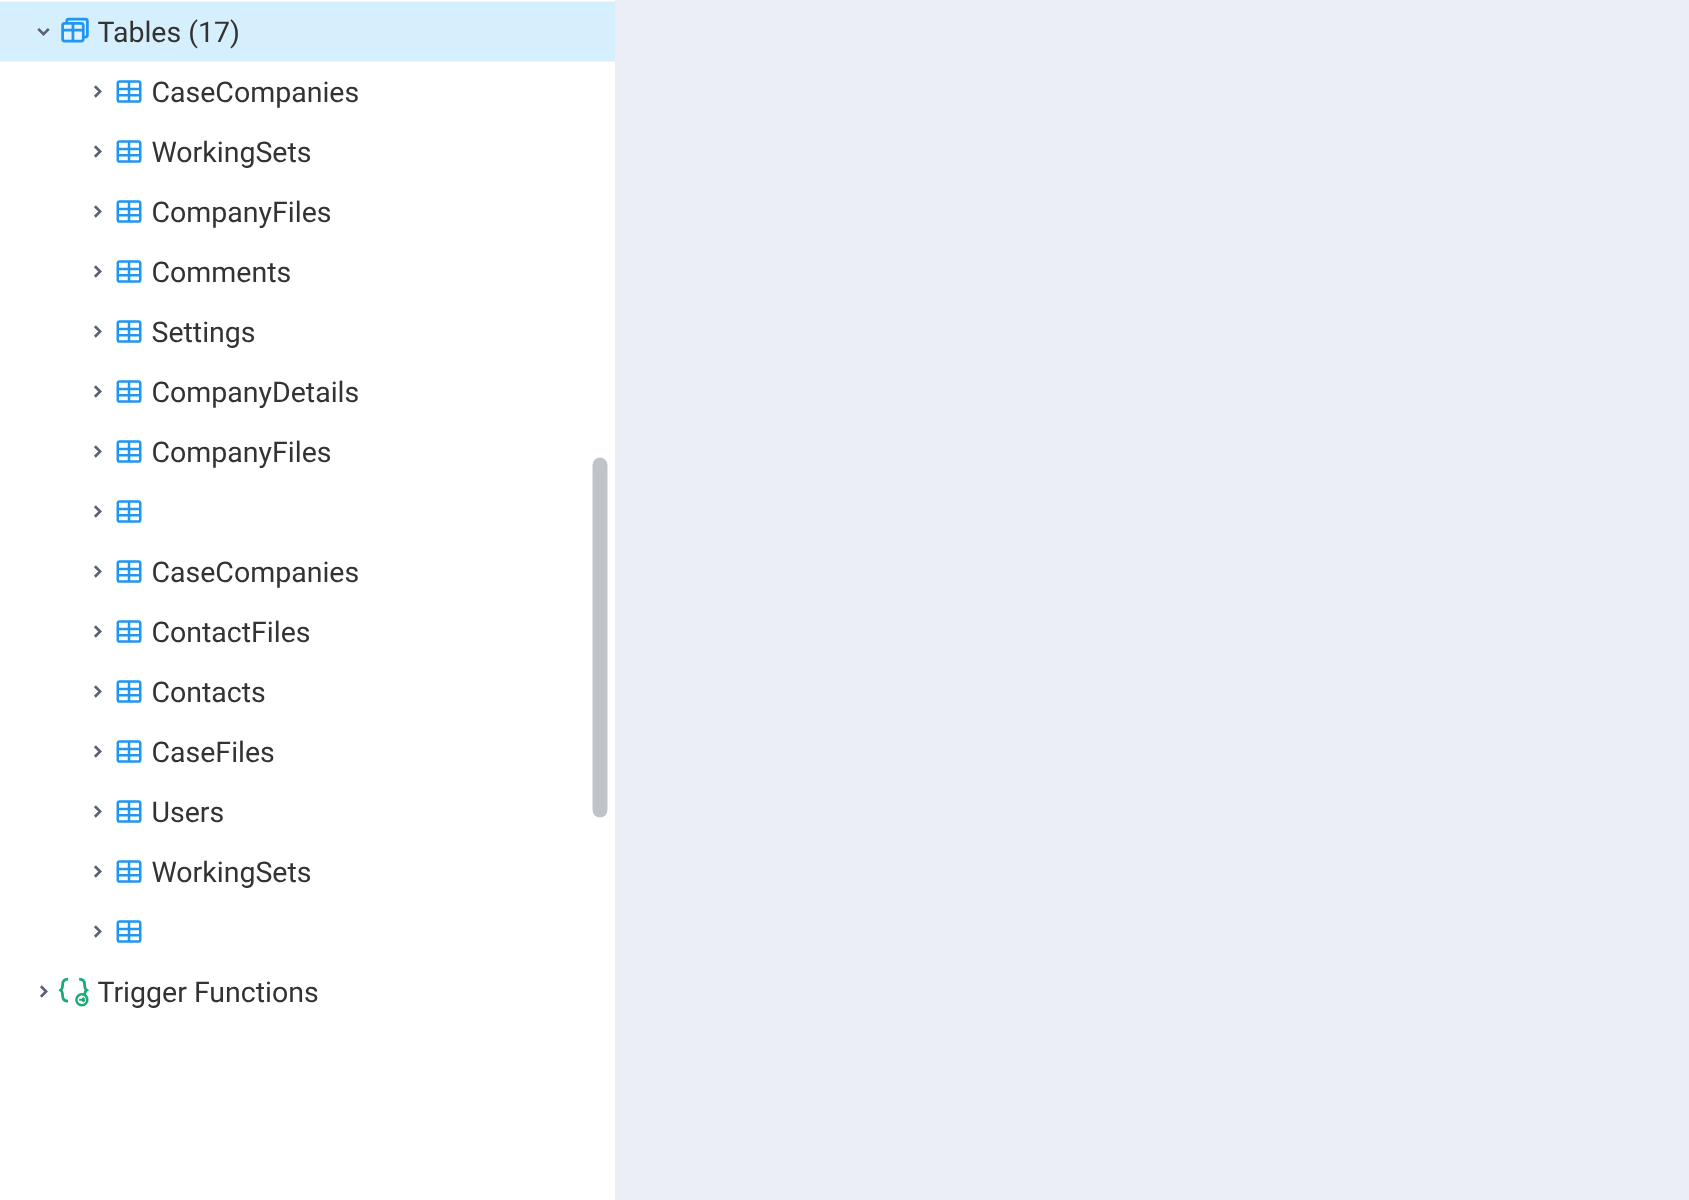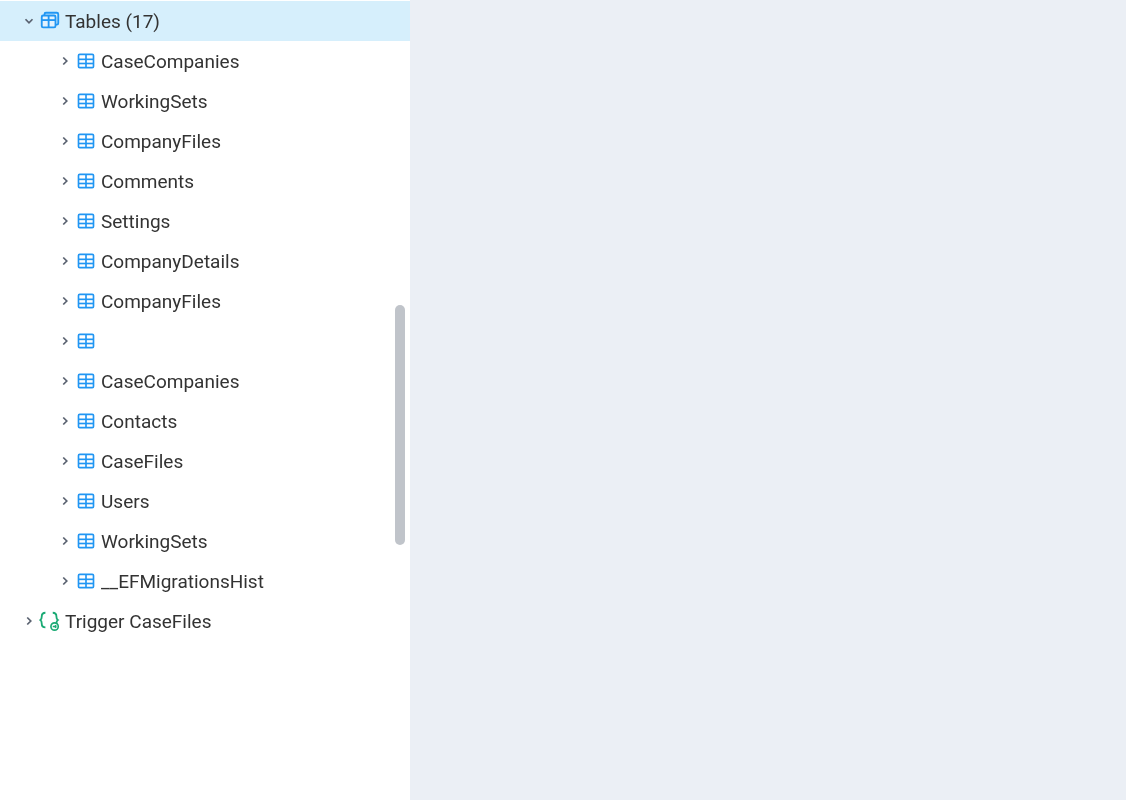"ContactFiles" div.tree-row { html: none -> <div> <span></span> <span> <svg> <polyline></polyline> </svg> </span> <span> <svg> <rect></rect> <line></line> <line></line> <line></line> </svg> </span> <span>ContactFiles</span> </div> }
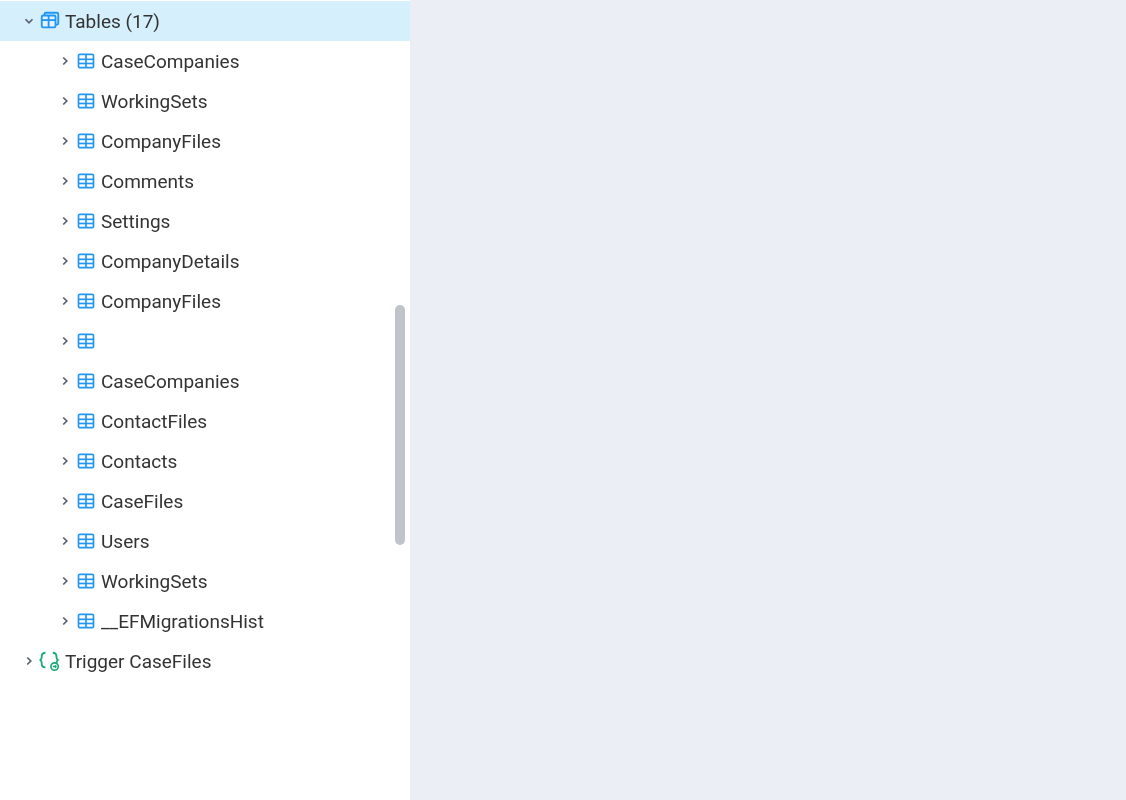"__EFMigrationsHist" span.label { html: <span>__EFMigrationsHist</span> -> none }
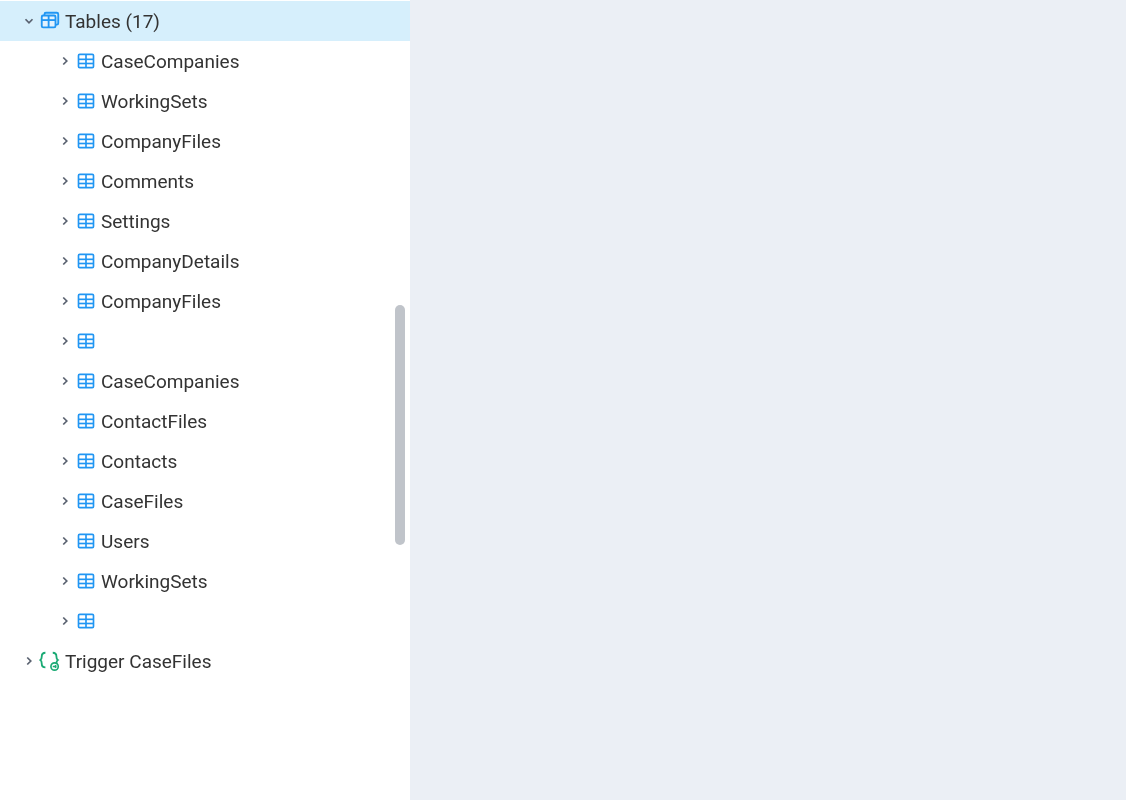"Trigger CaseFiles" span.label { text: CaseFiles -> Functions }
